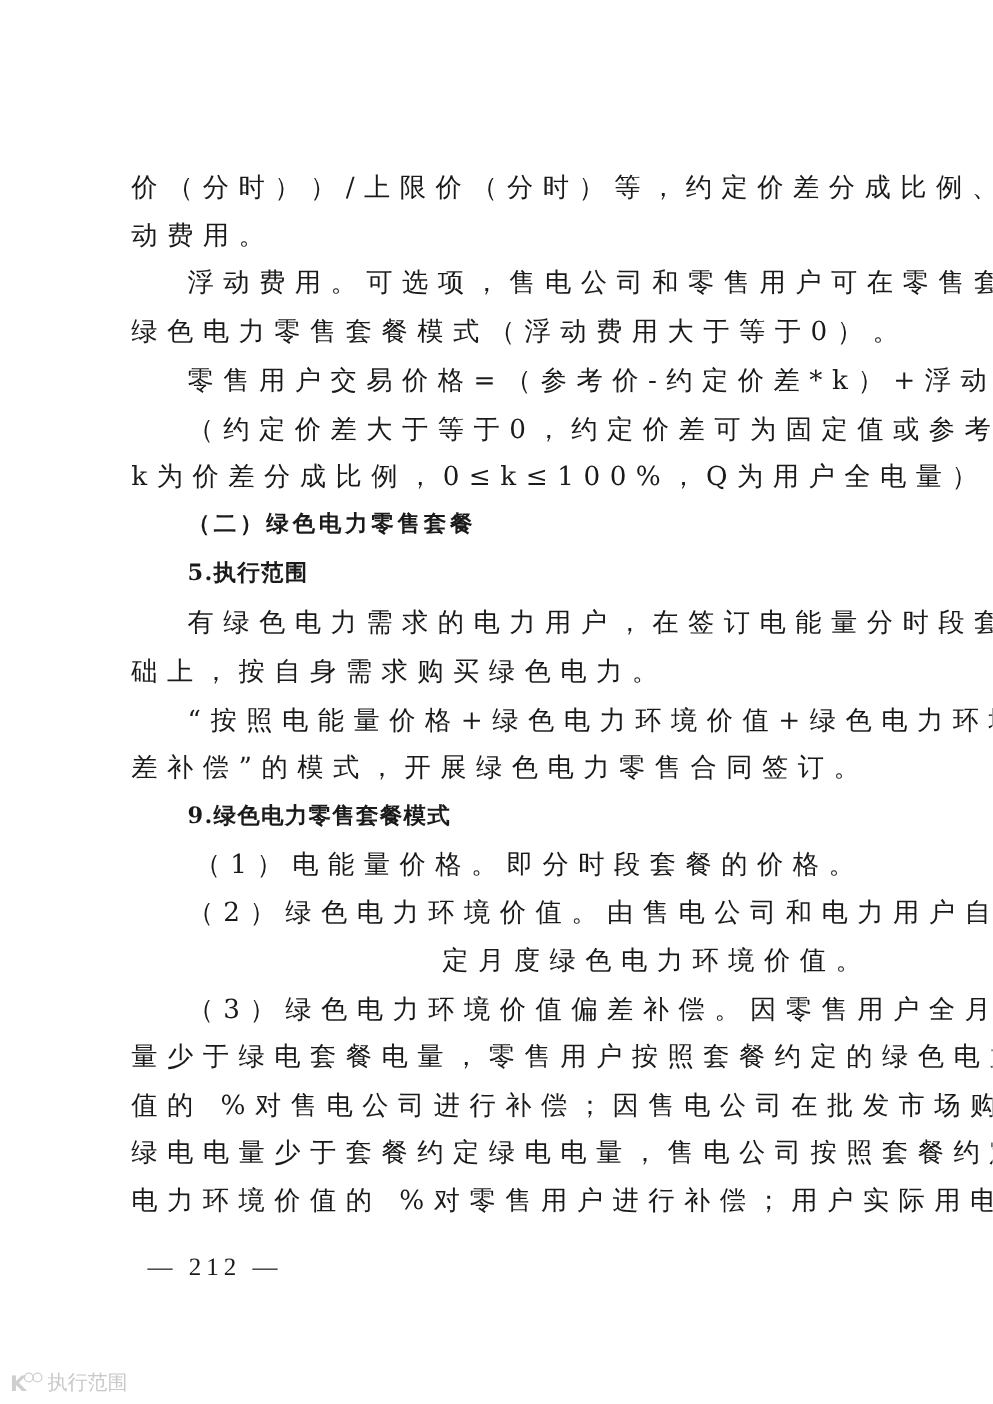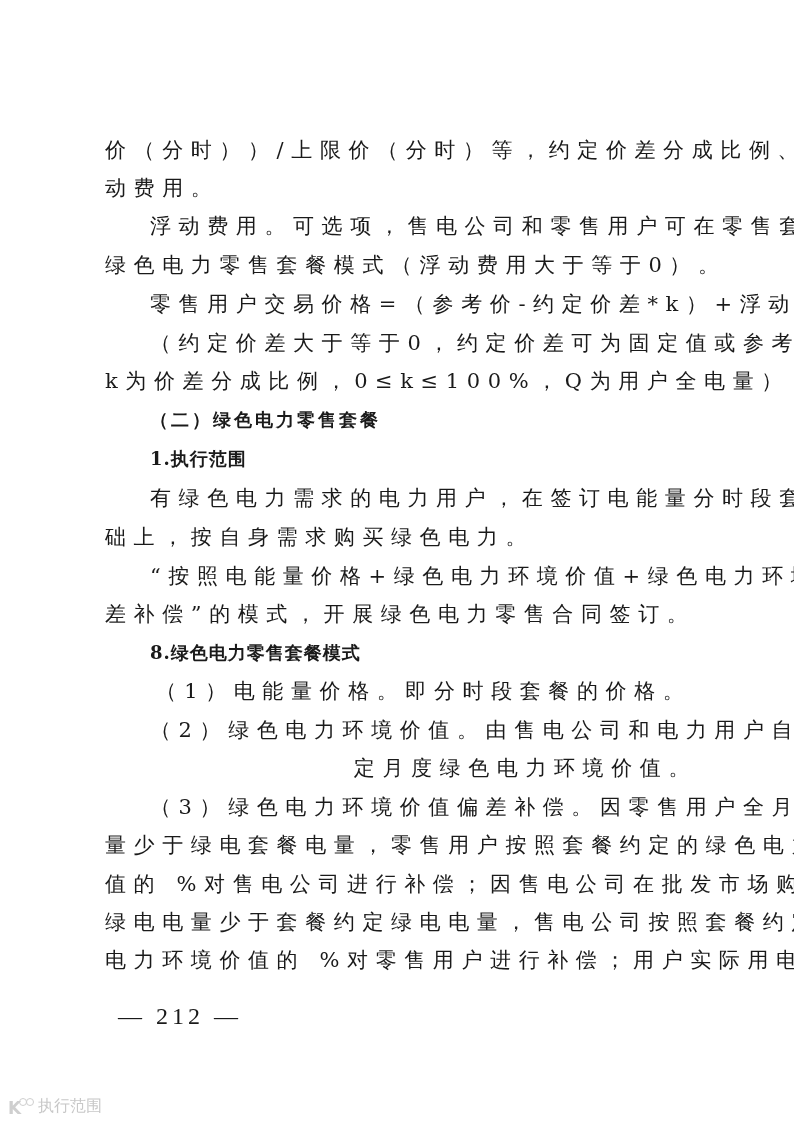"1.执行范围" div.line { text: 1 -> 5 }
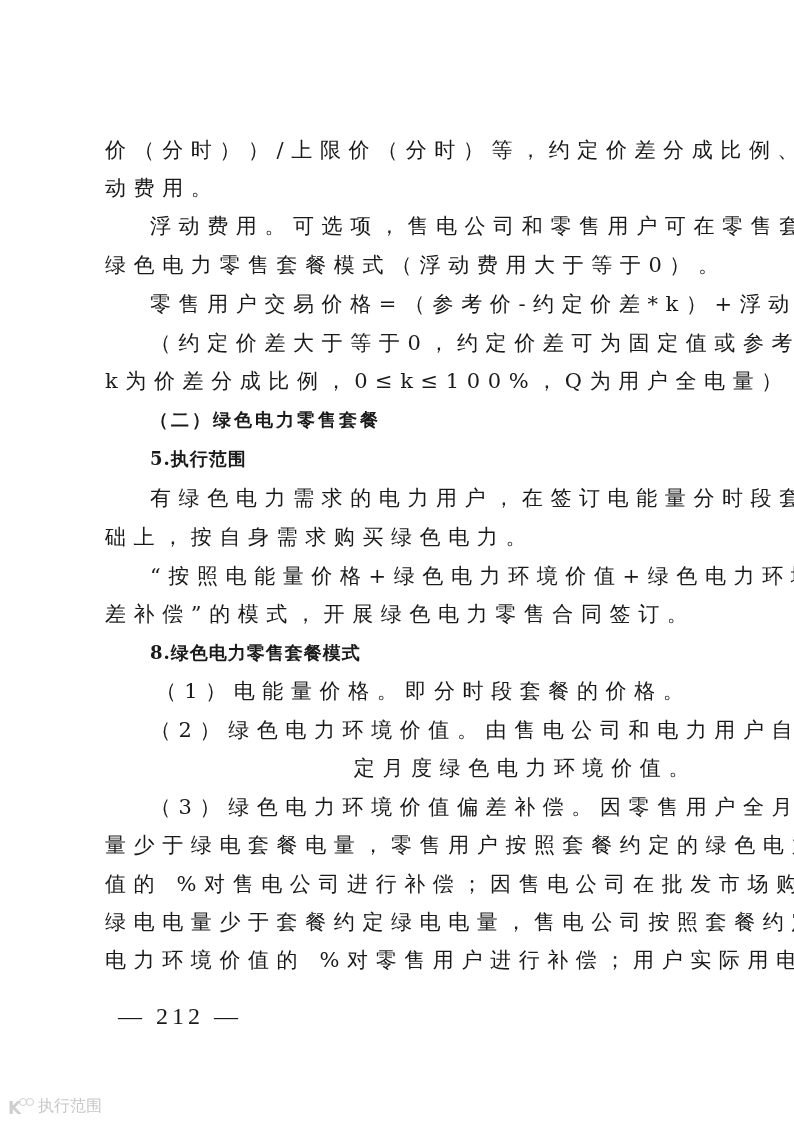"8.绿色电力零售套餐模式" div.line { text: 8 -> 9 }
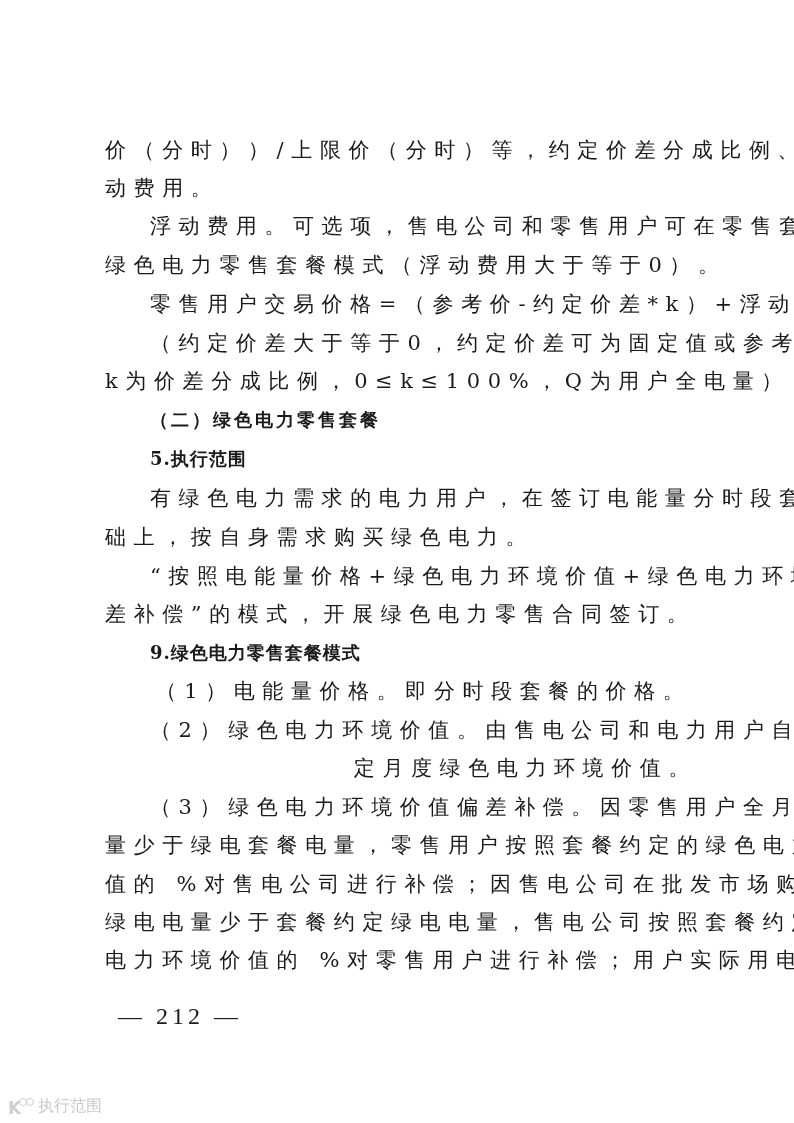"— 212 —" .pageno { font-size: 24px -> 20px }
